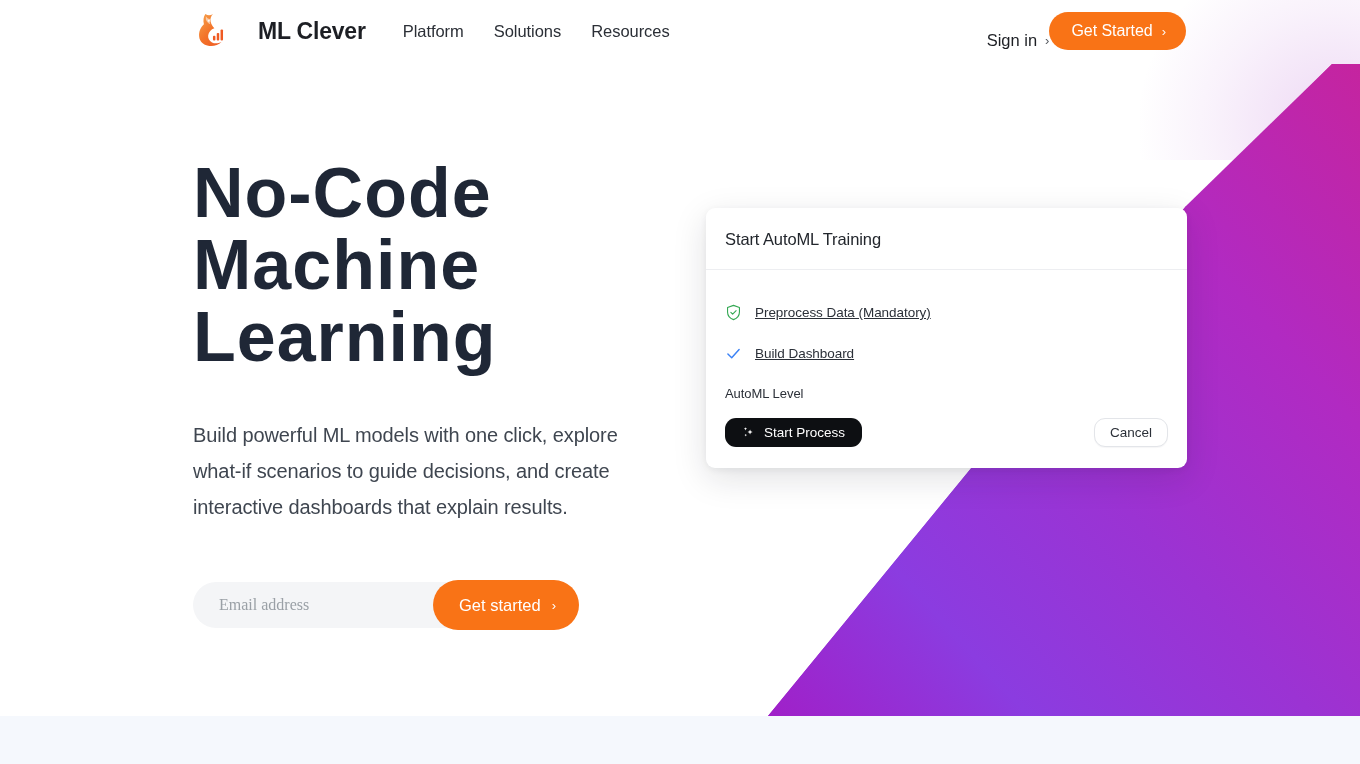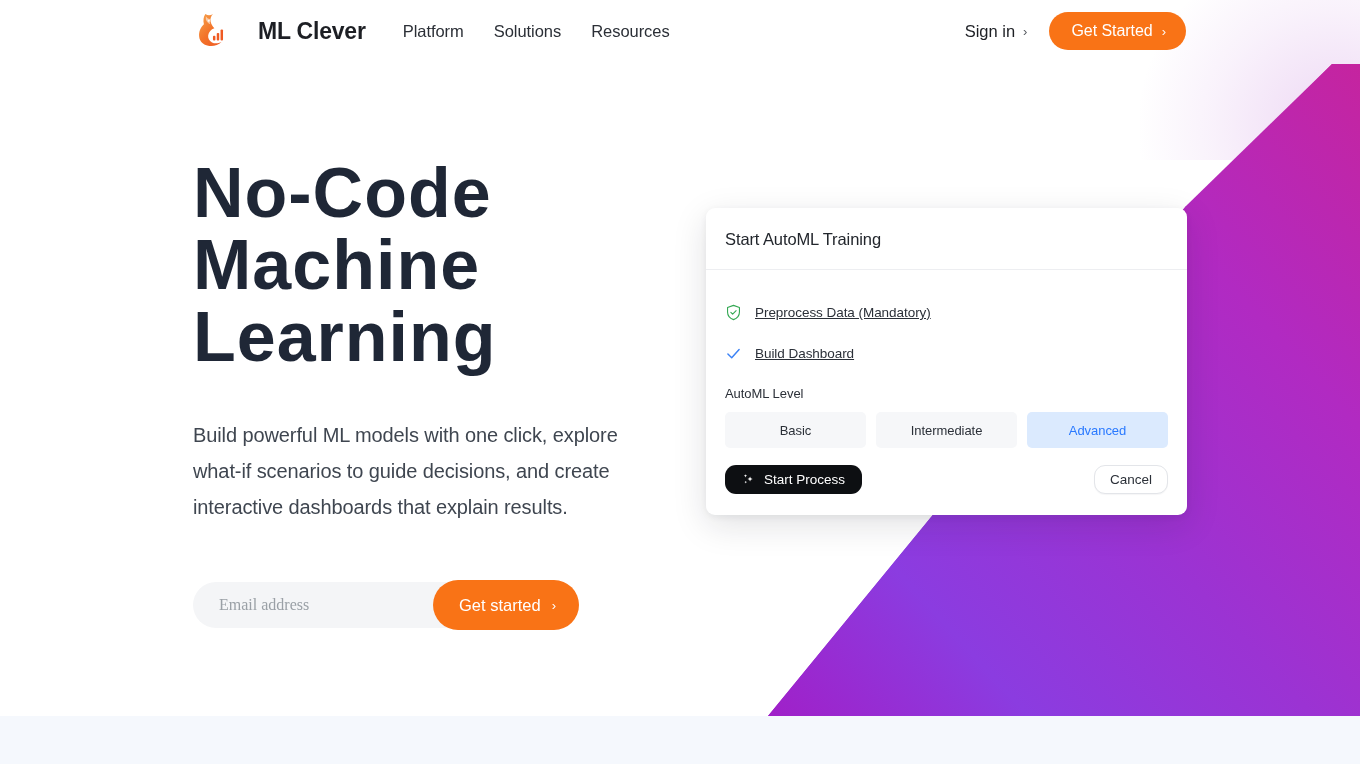"Sign in" .header-right { align-items: center -> flex-end; gap: 22px -> none }
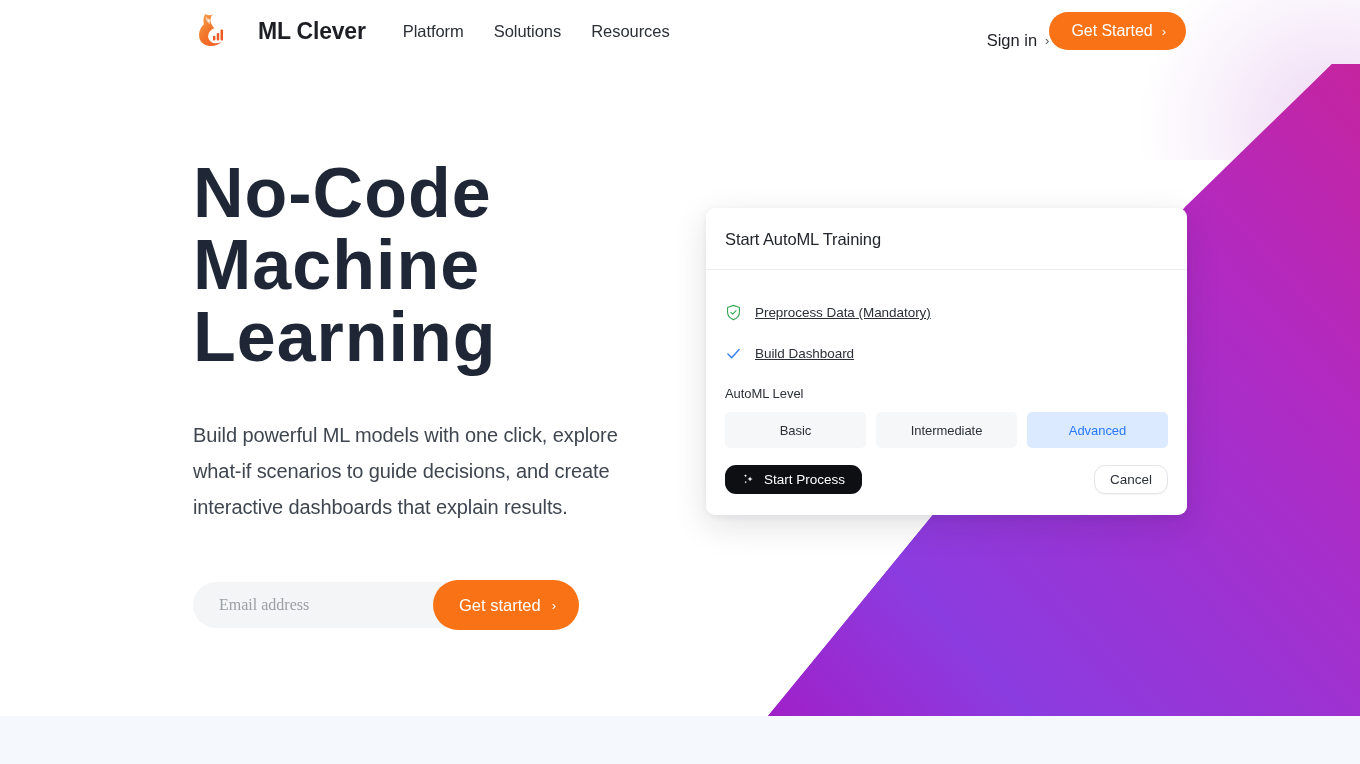"Basic" div.level-group { html: <div> <button>Basic</button> <button>Intermediate</button> <button>Advanced</button> </div> -> none }
